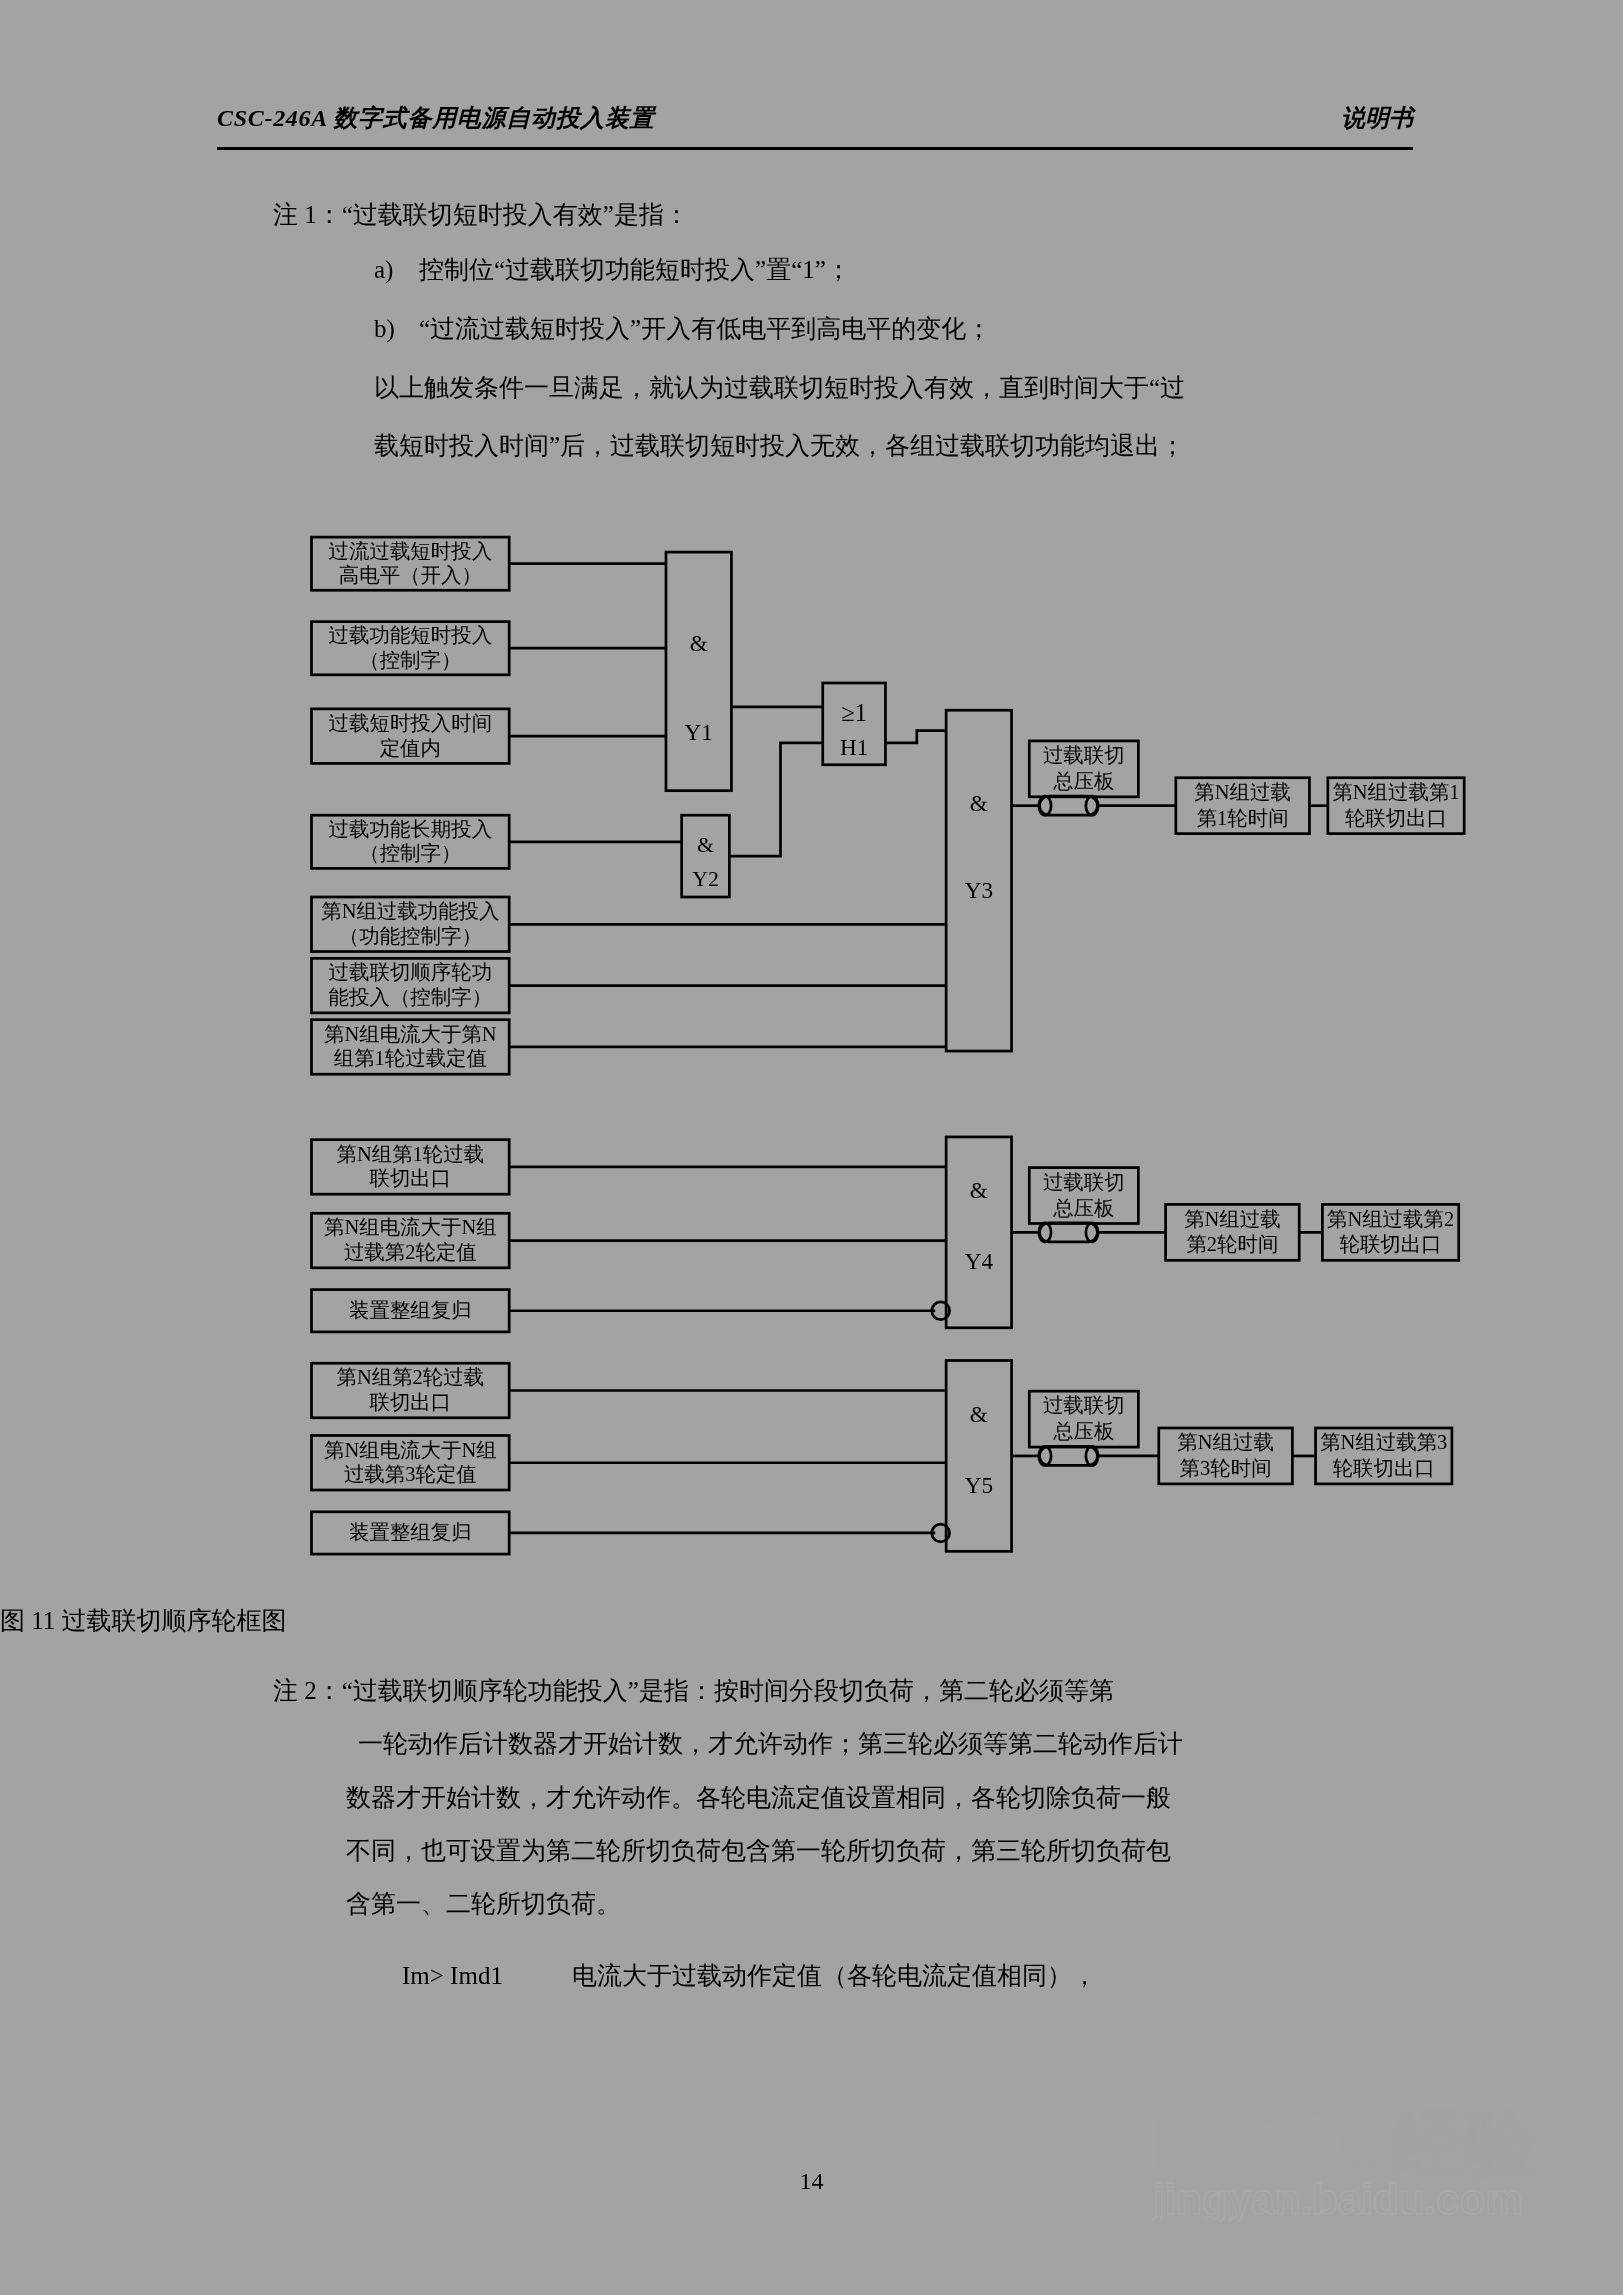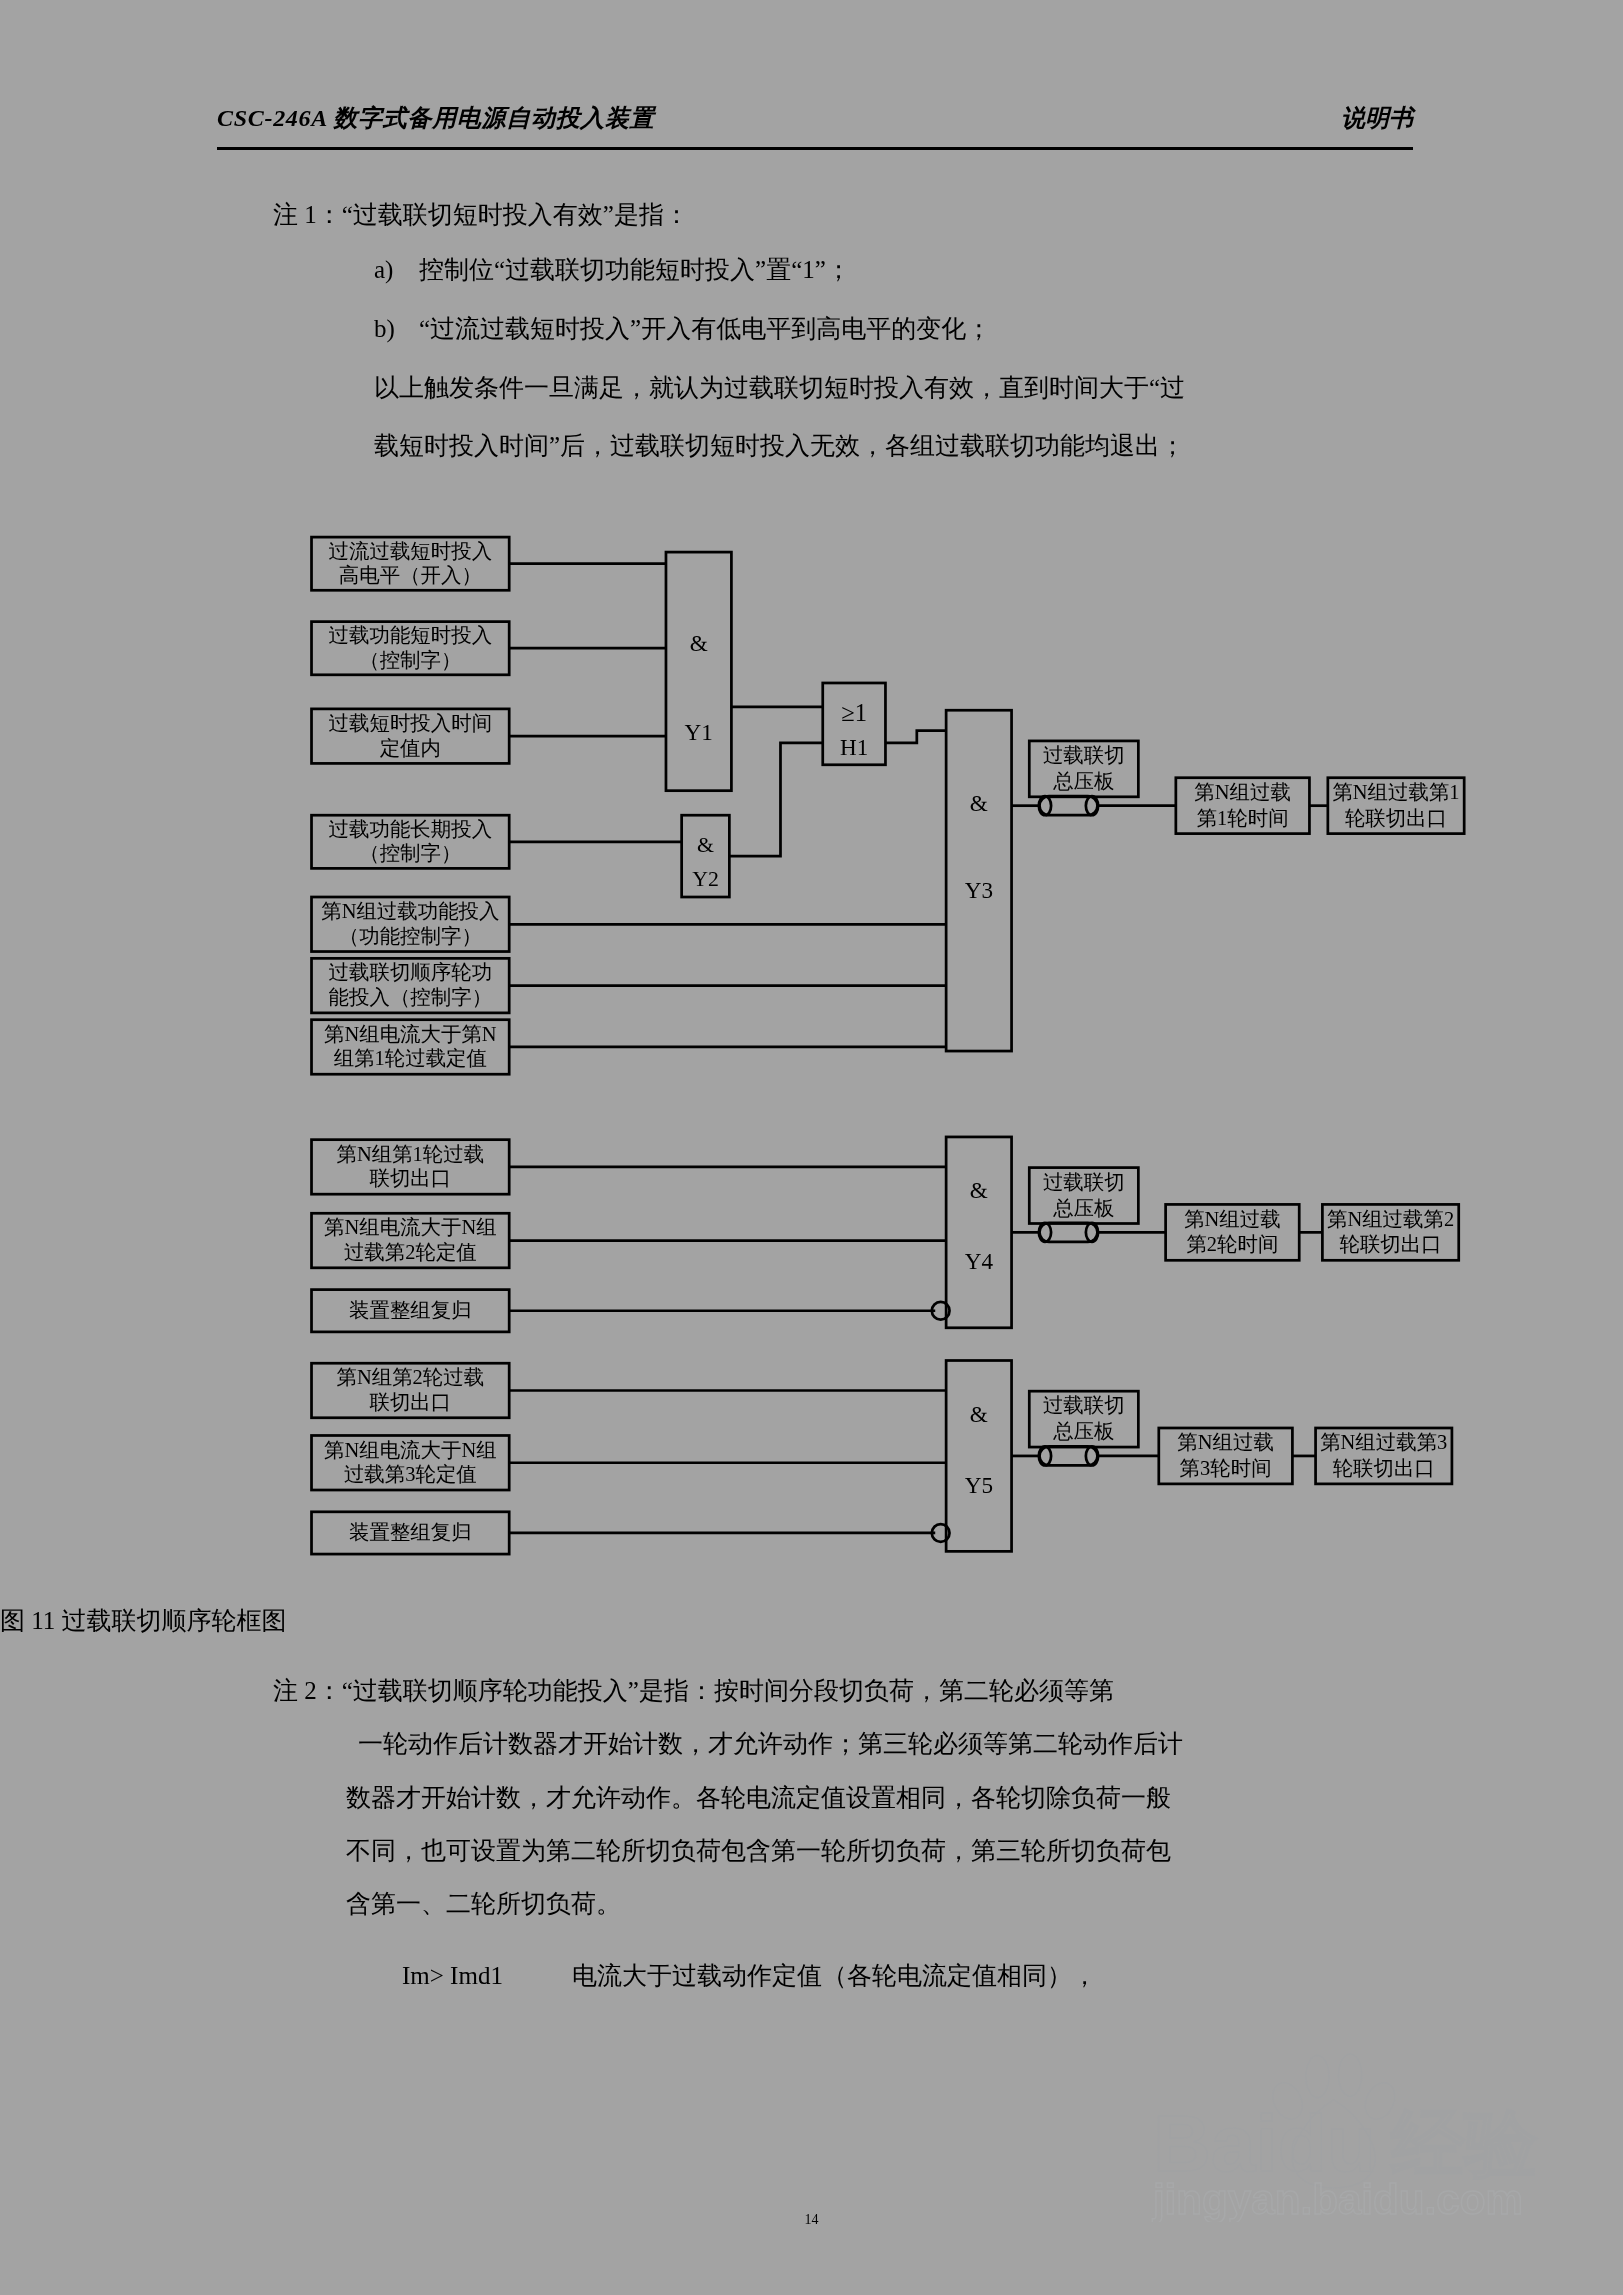"14" .page-num { font-size: 14px -> 24px; margin-top: 44px -> none }
